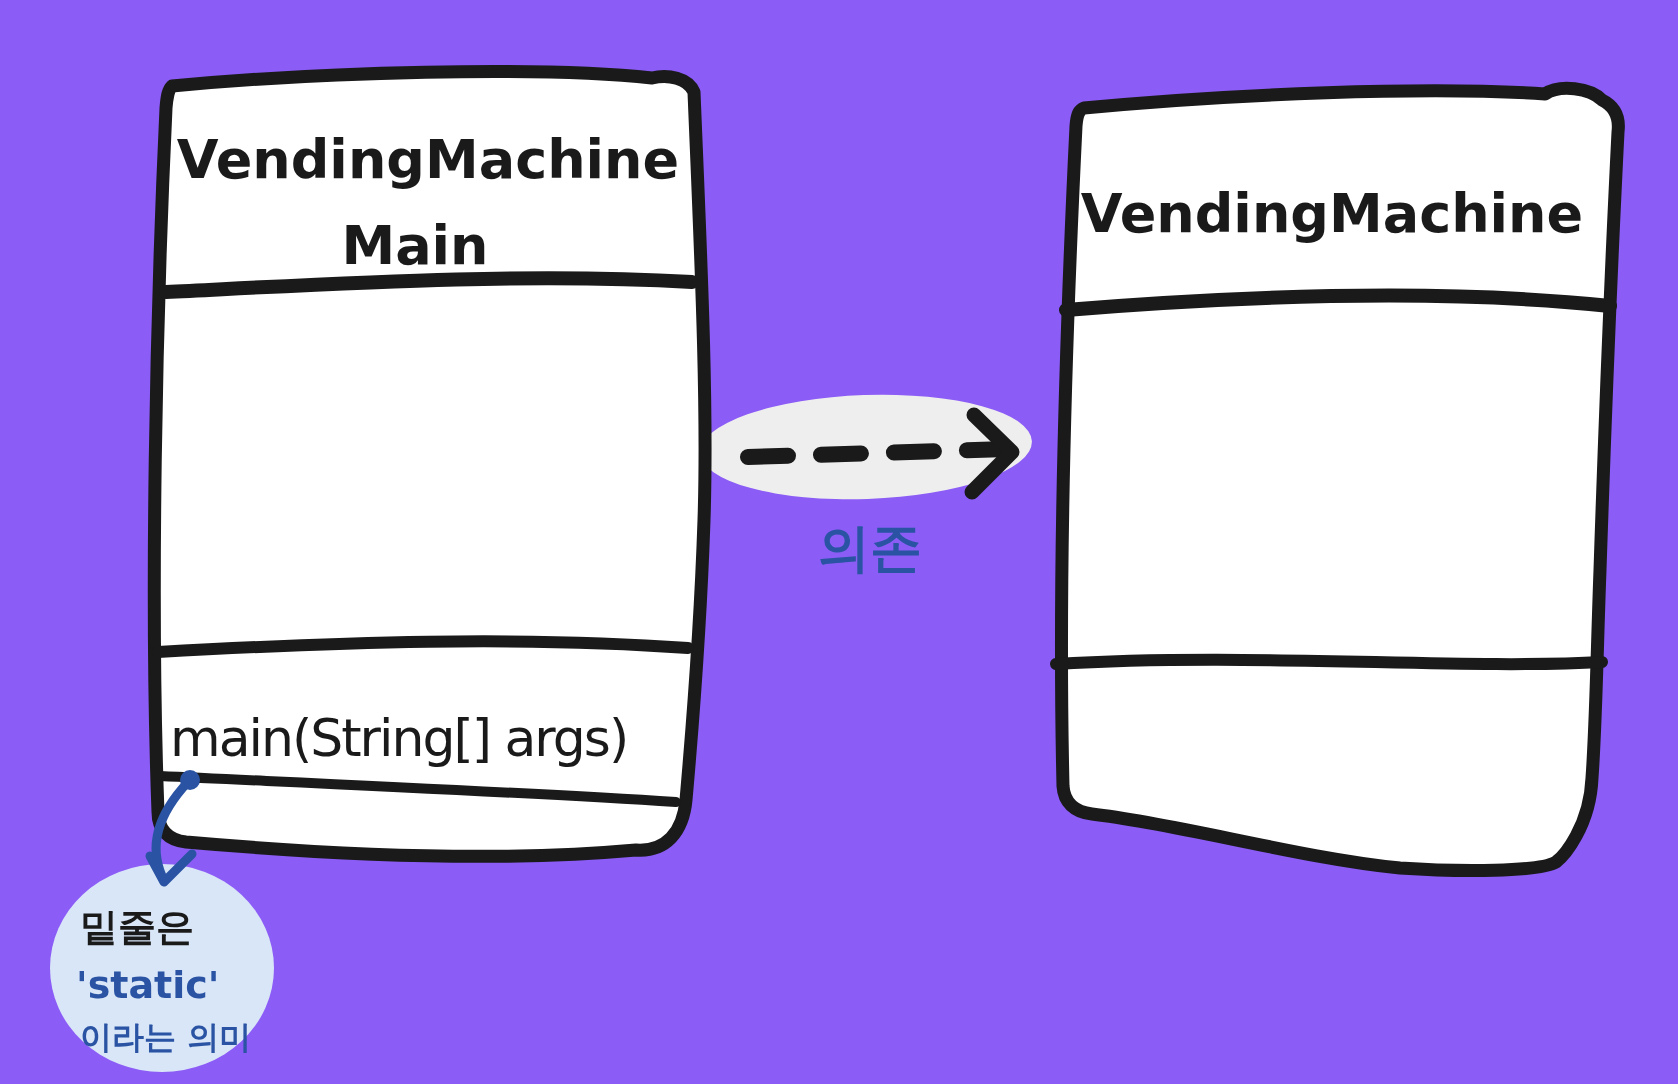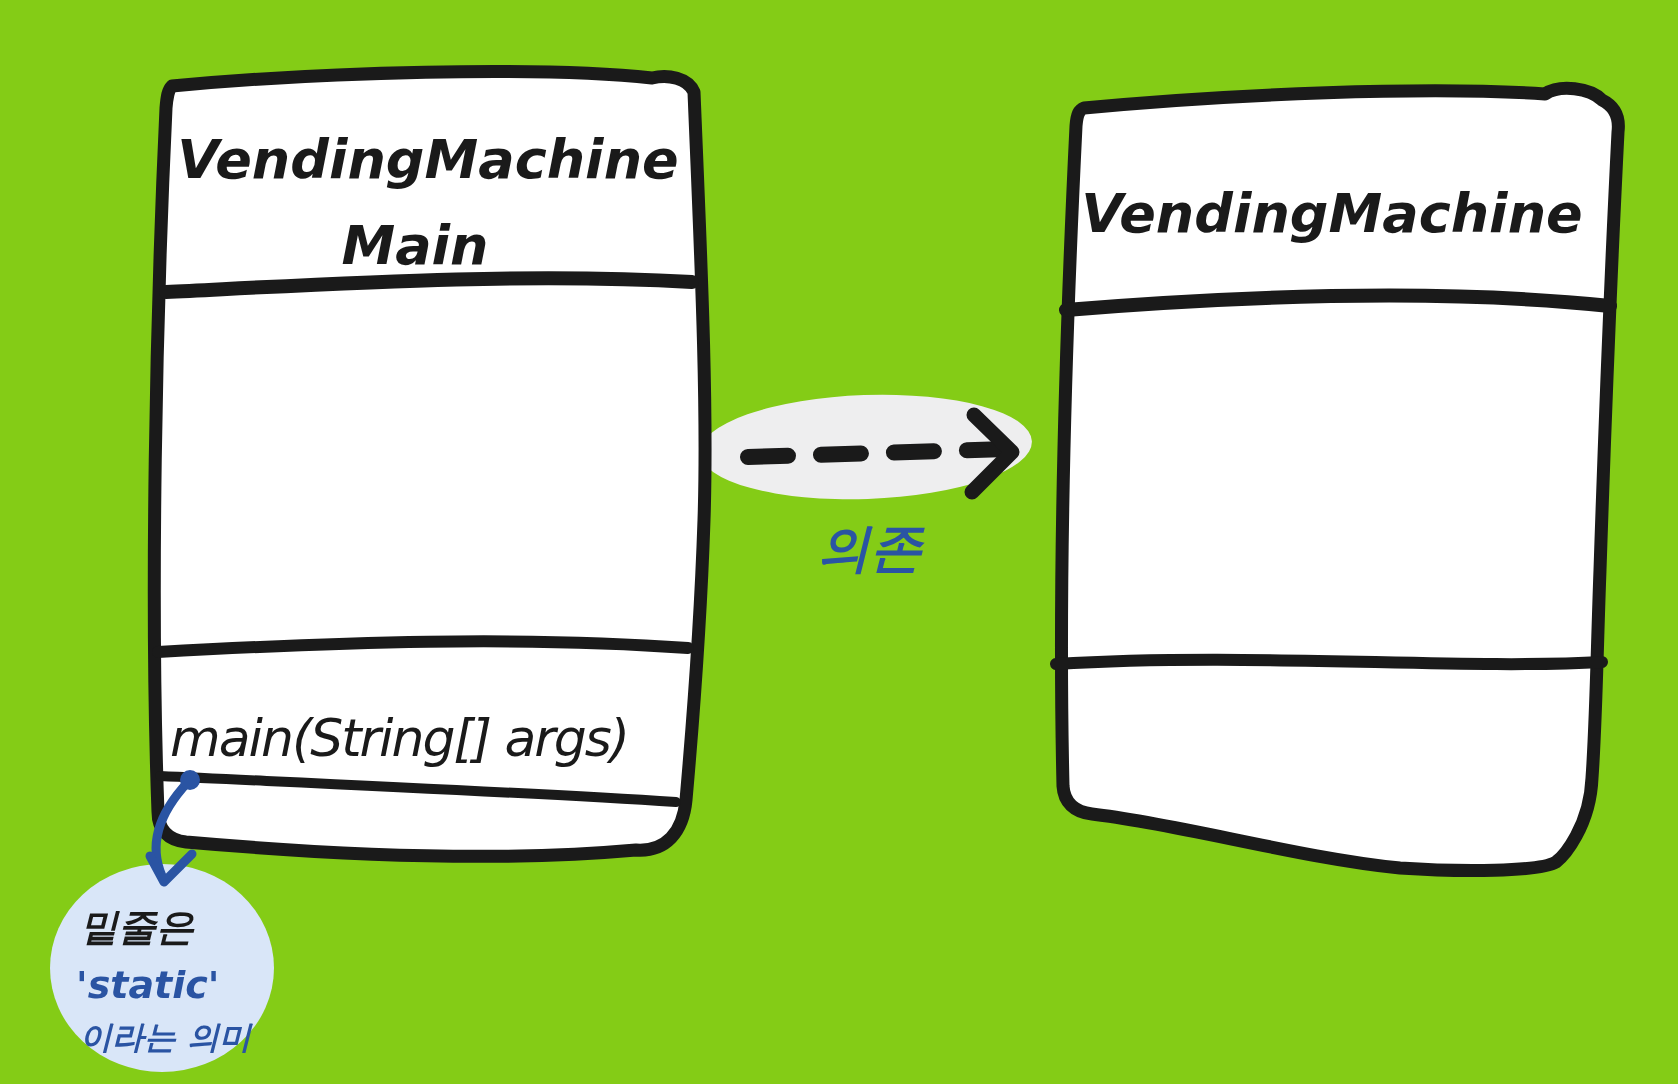"VendingMachine" .stage { background: #84cc16 -> #8b5cf6; font-style: italic -> none }
